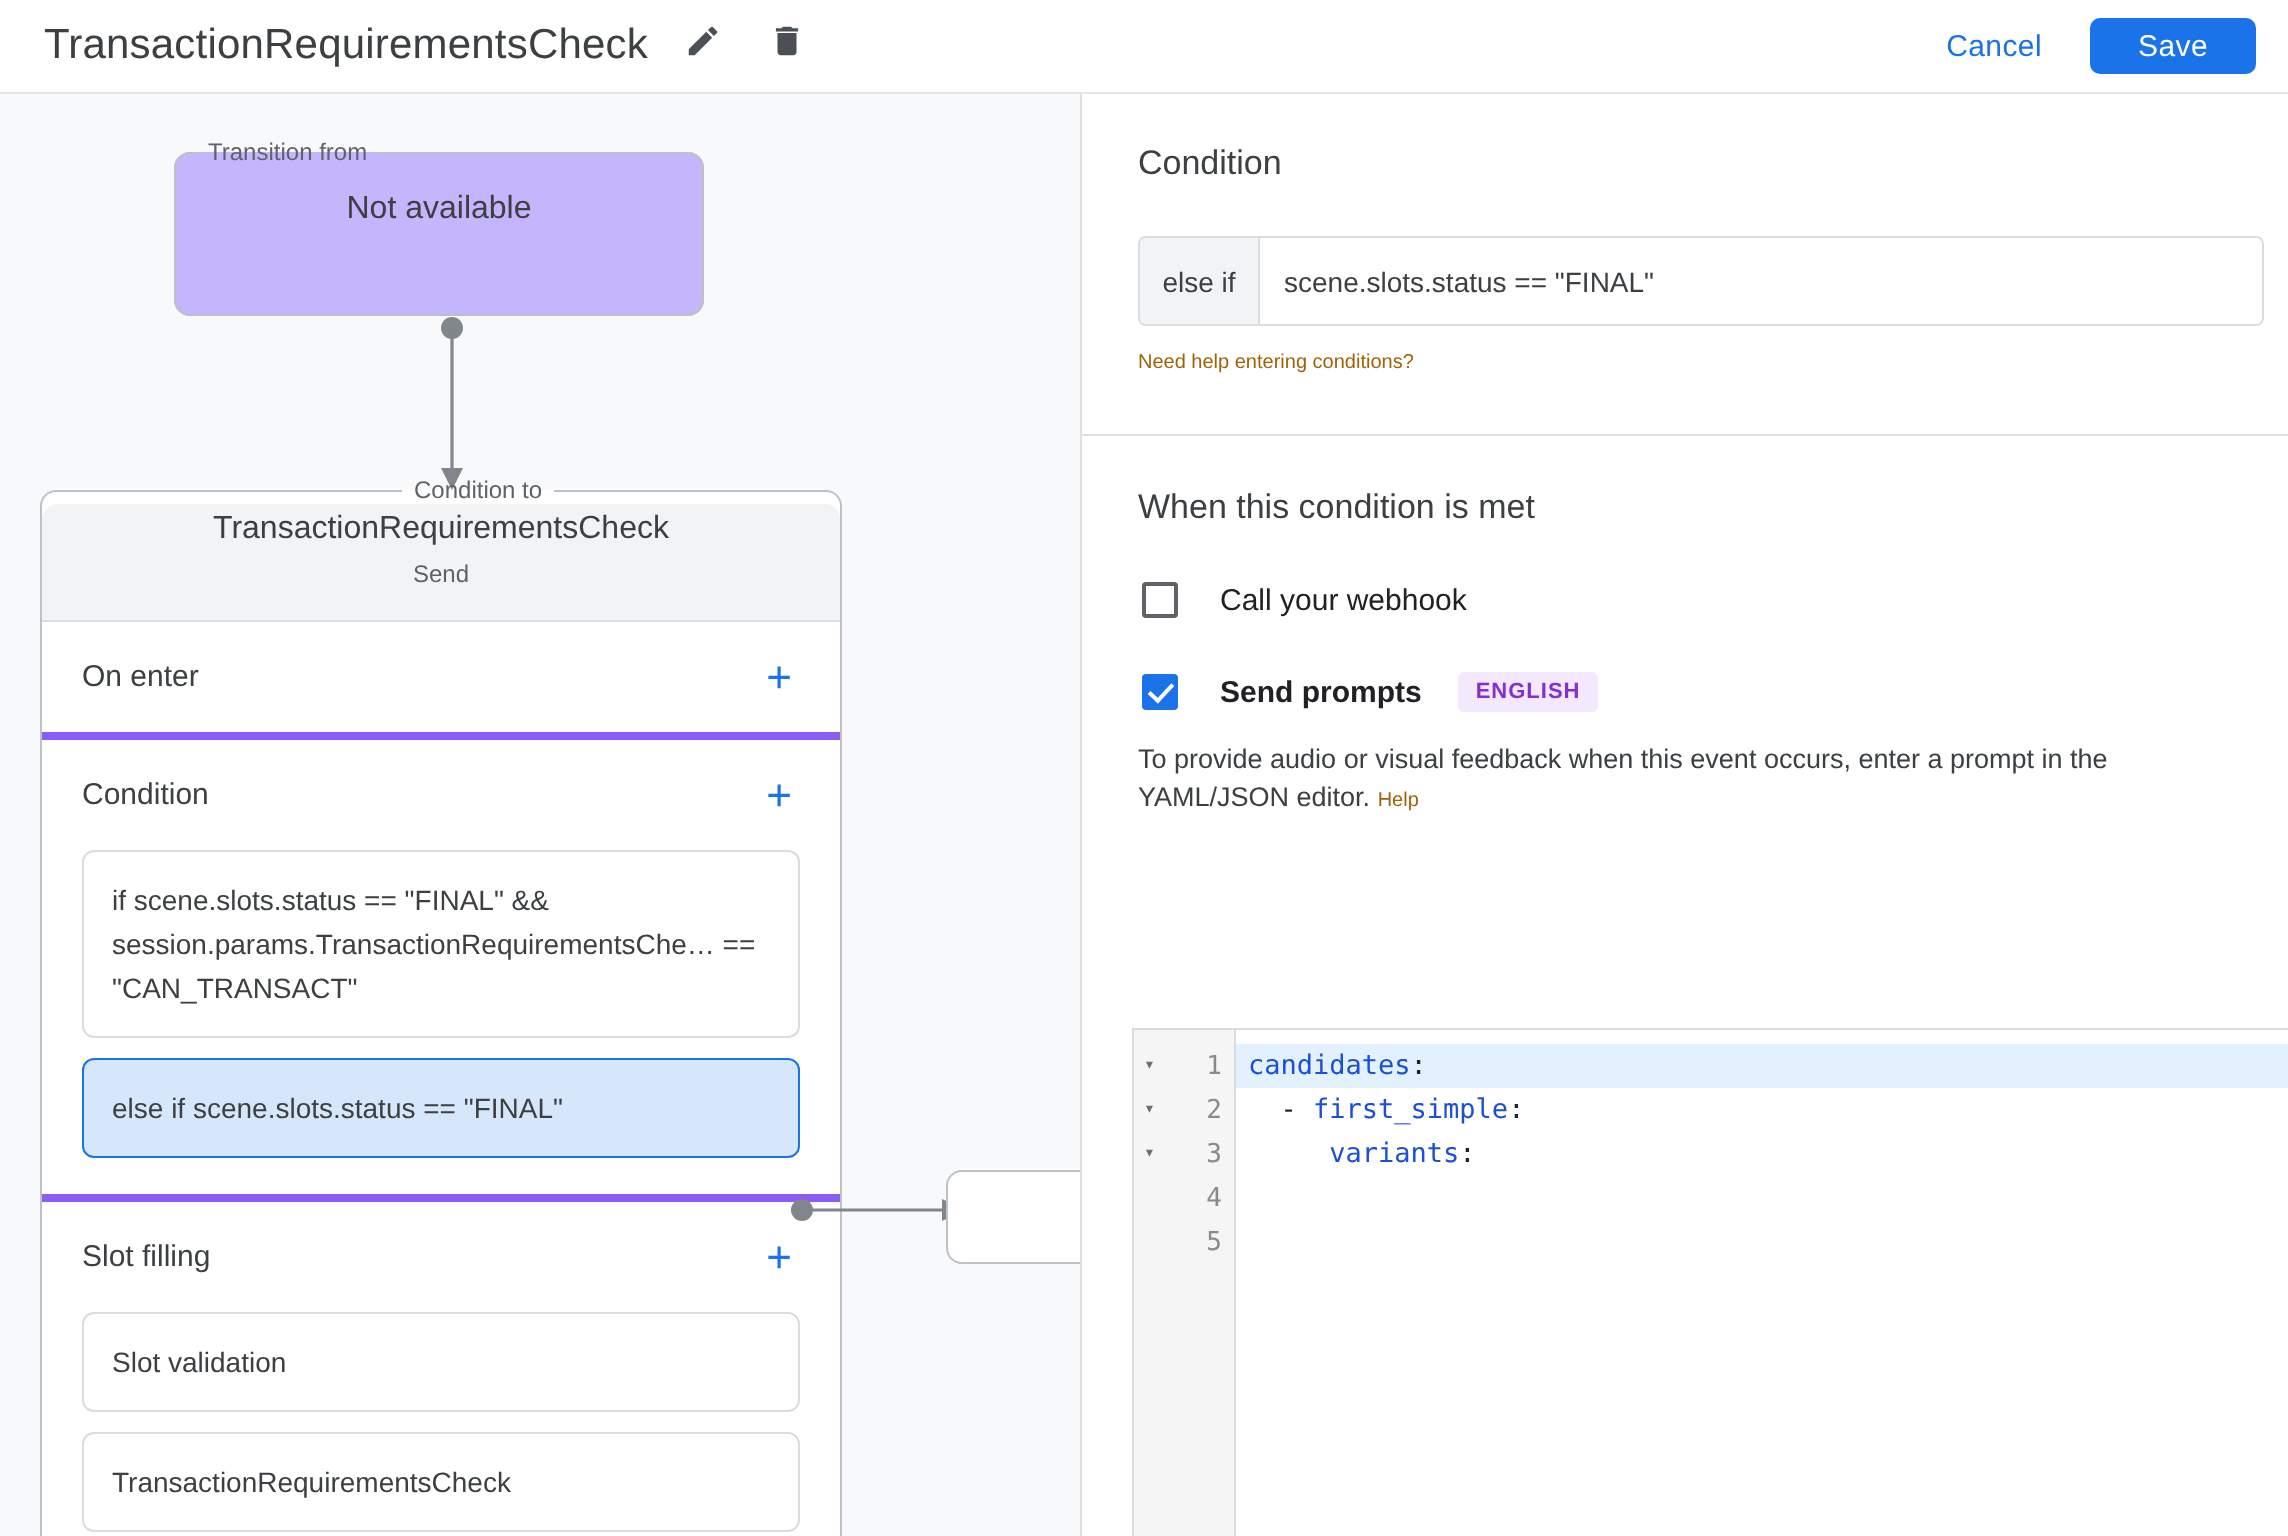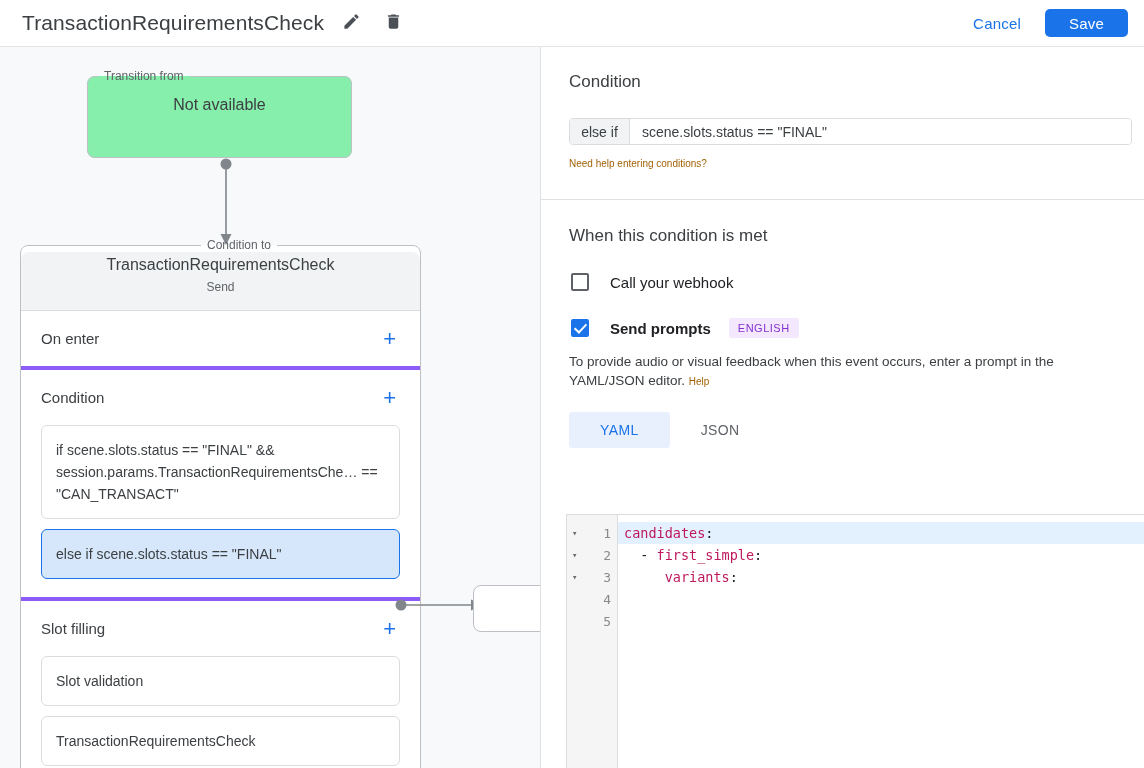"Transition from" fieldset.node-group { background: #86efac -> #c4b5fd }
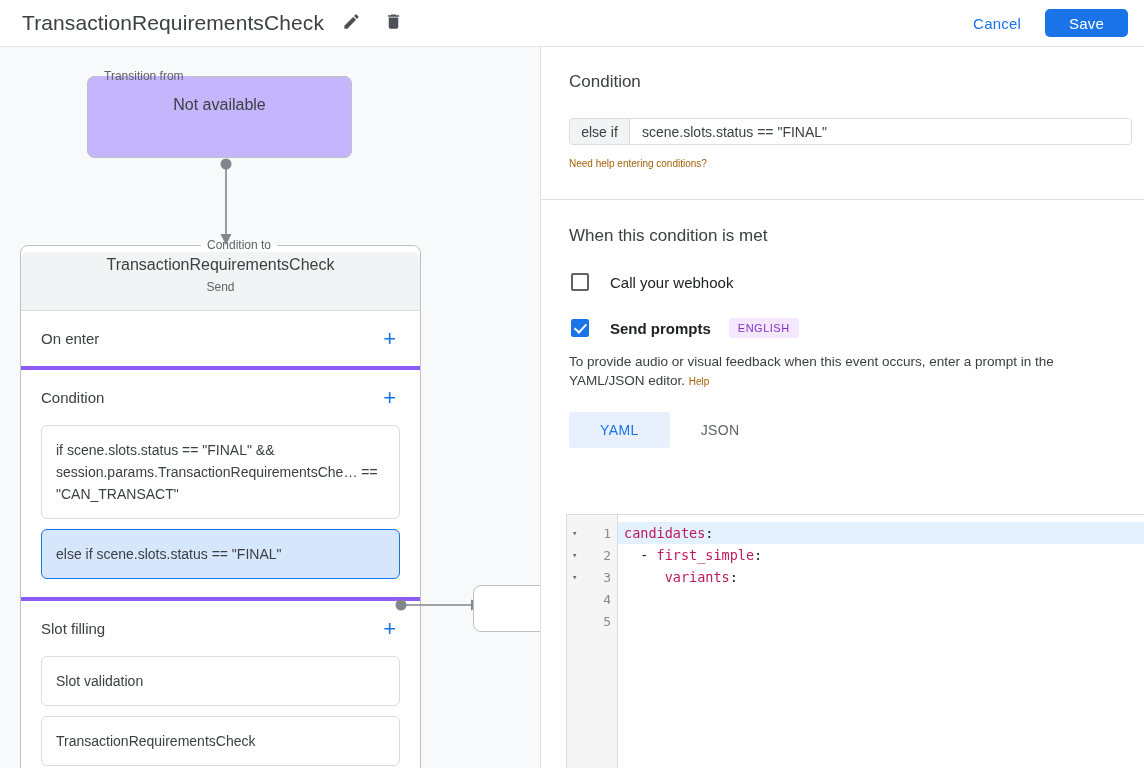"else if" .cond-row { height: 27px -> 45px }
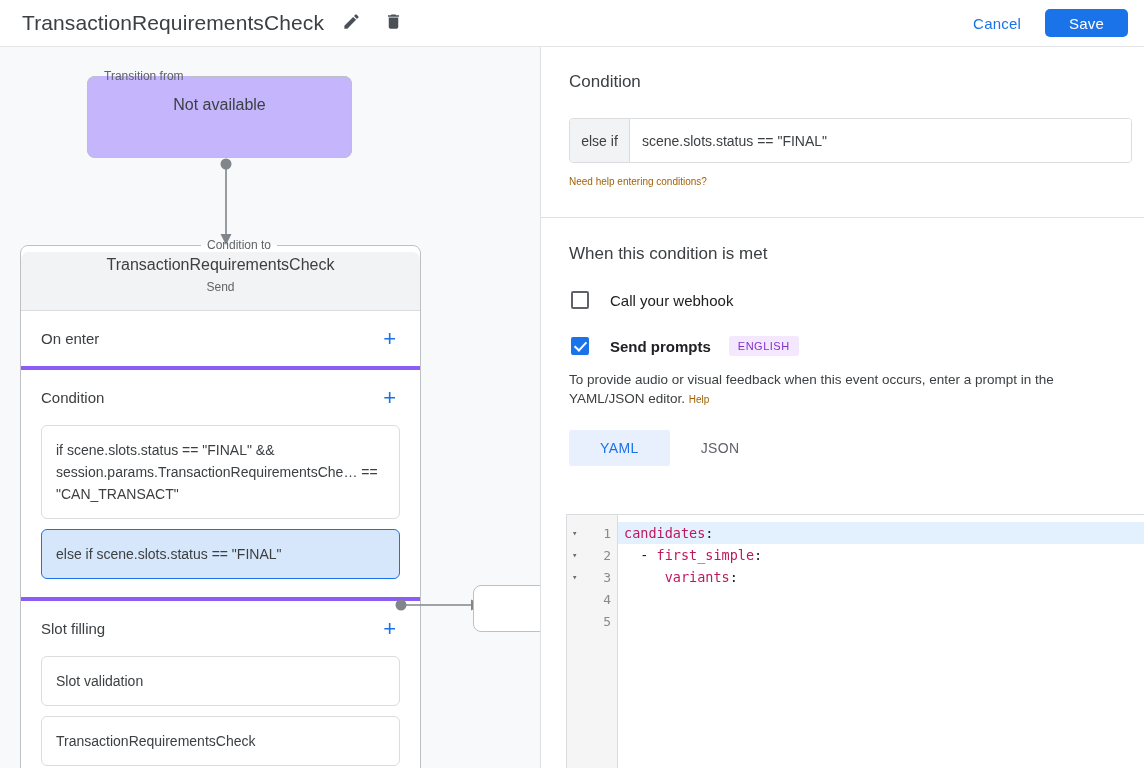"ENGLISH" .lang-badge { font-weight: 400 -> 700 }
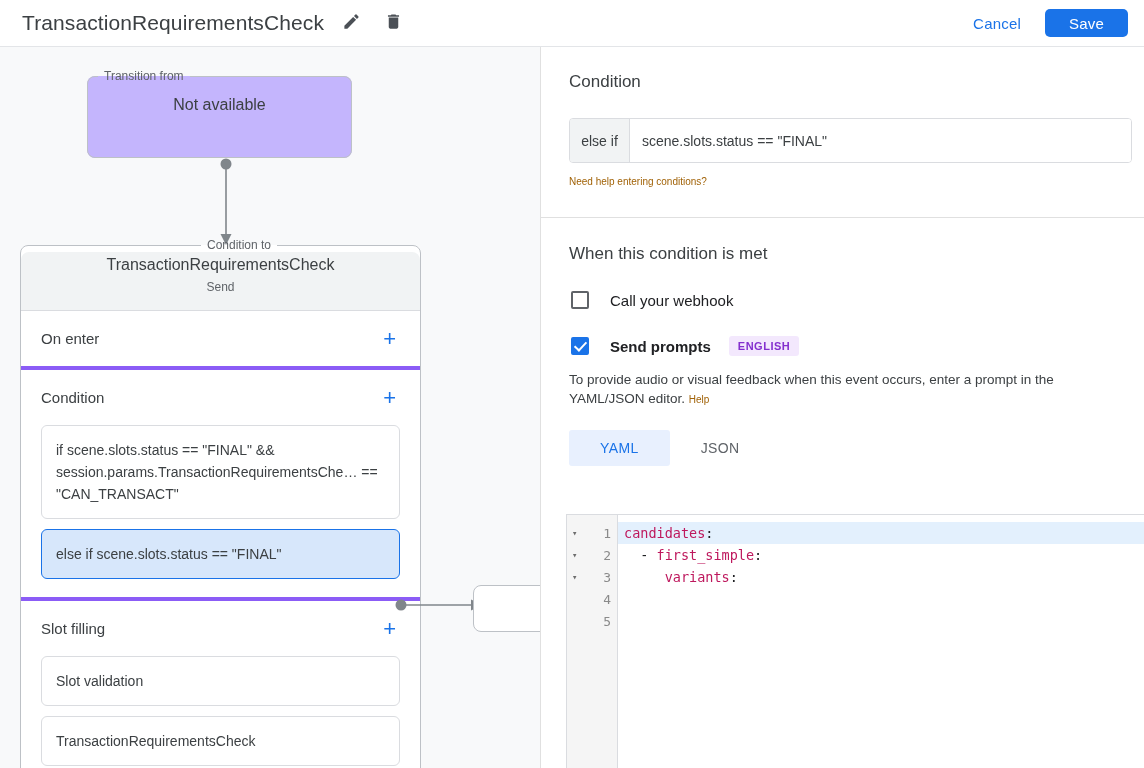"YAML" div.tabs { html: <div> <div>YAML</div> <div>JSON</div> </div> -> none }
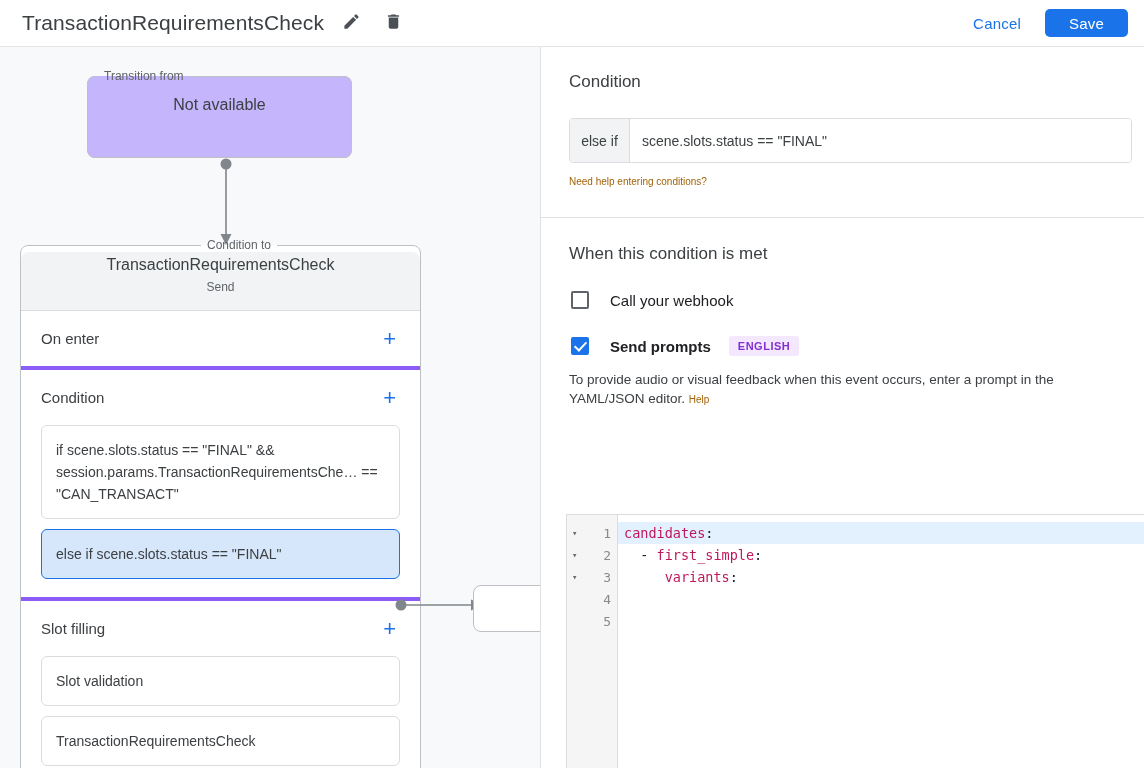"candidates" .k { color: #be185d -> #1d4ed8 }
